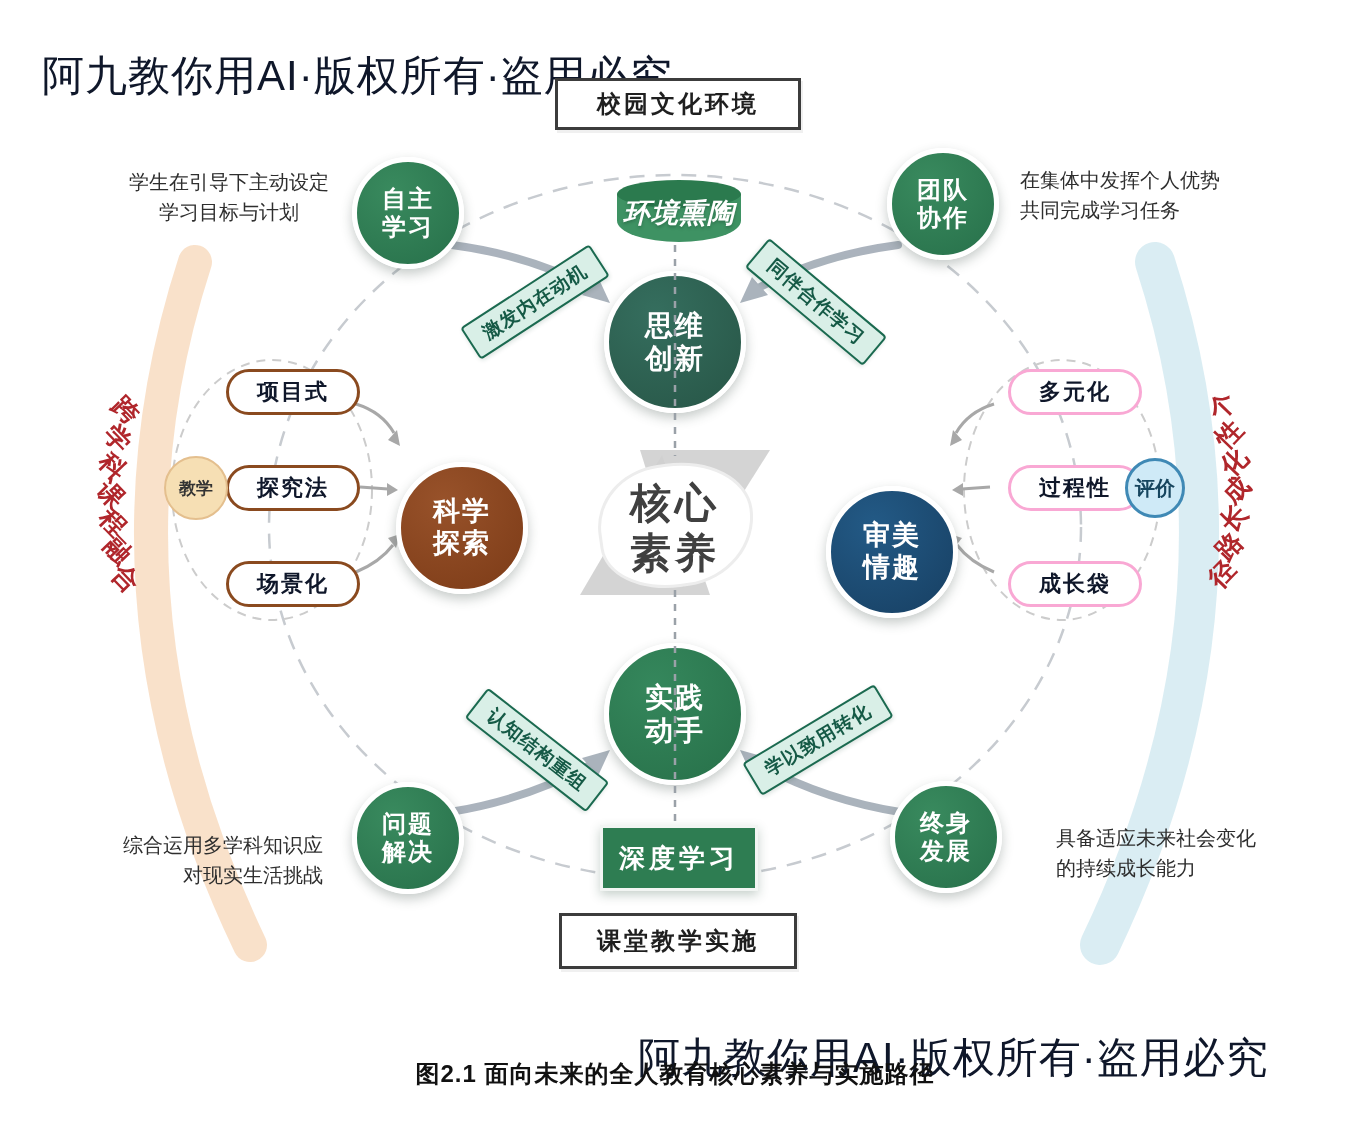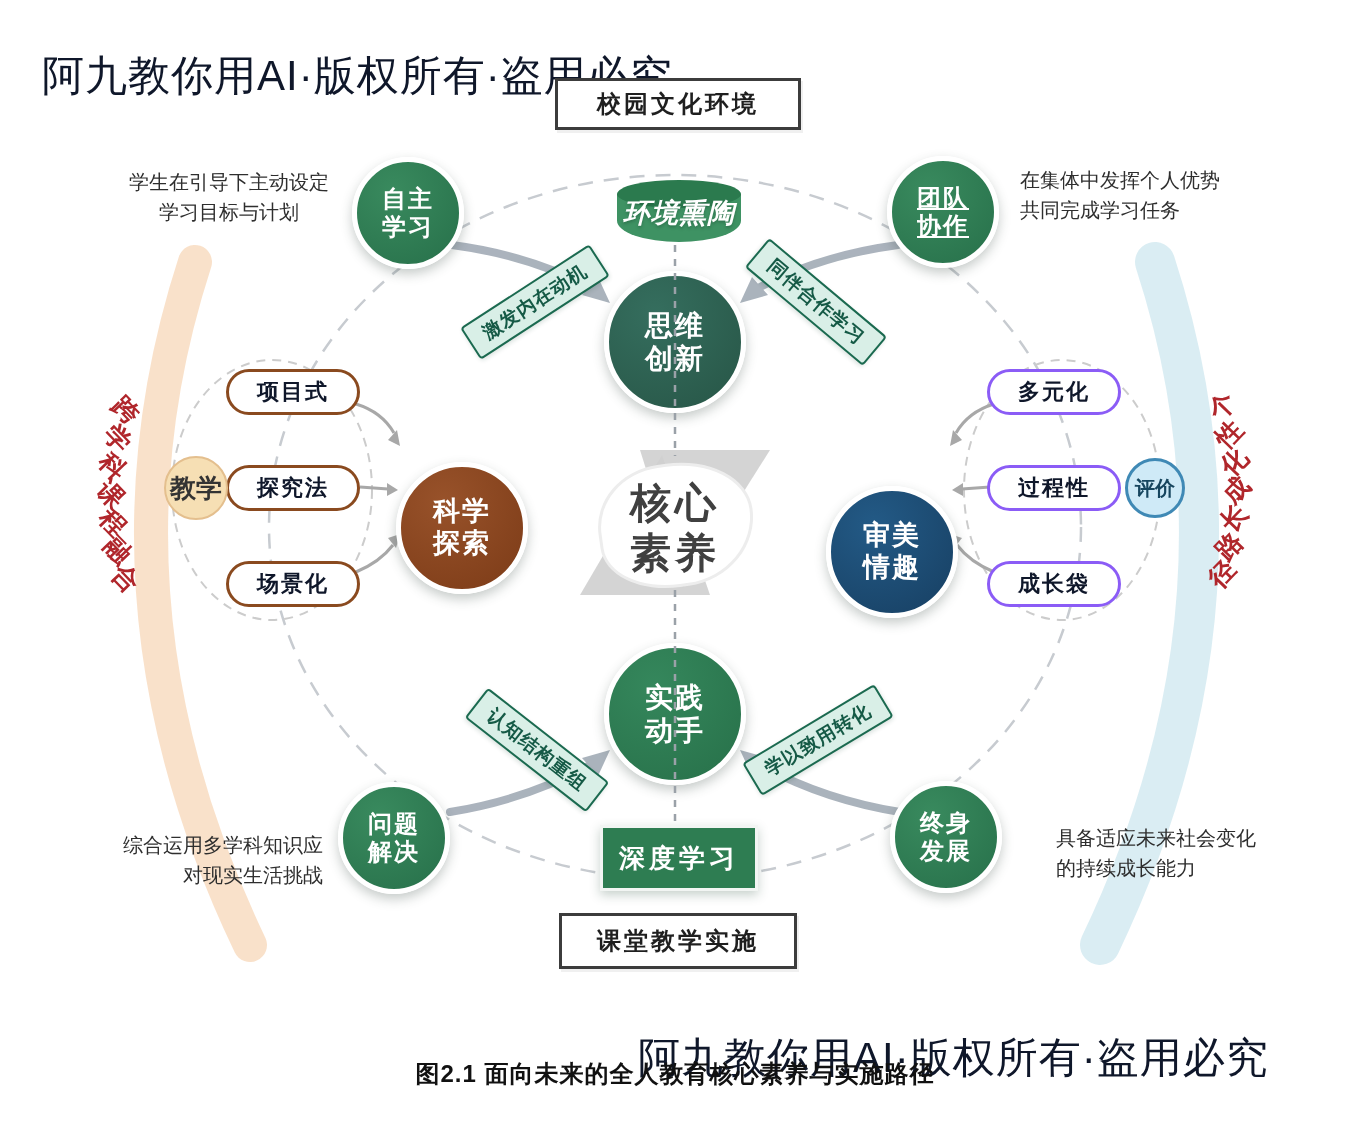"团队" .c-teamwork { text-decoration: underline -> none; top: 156px -> 148px }
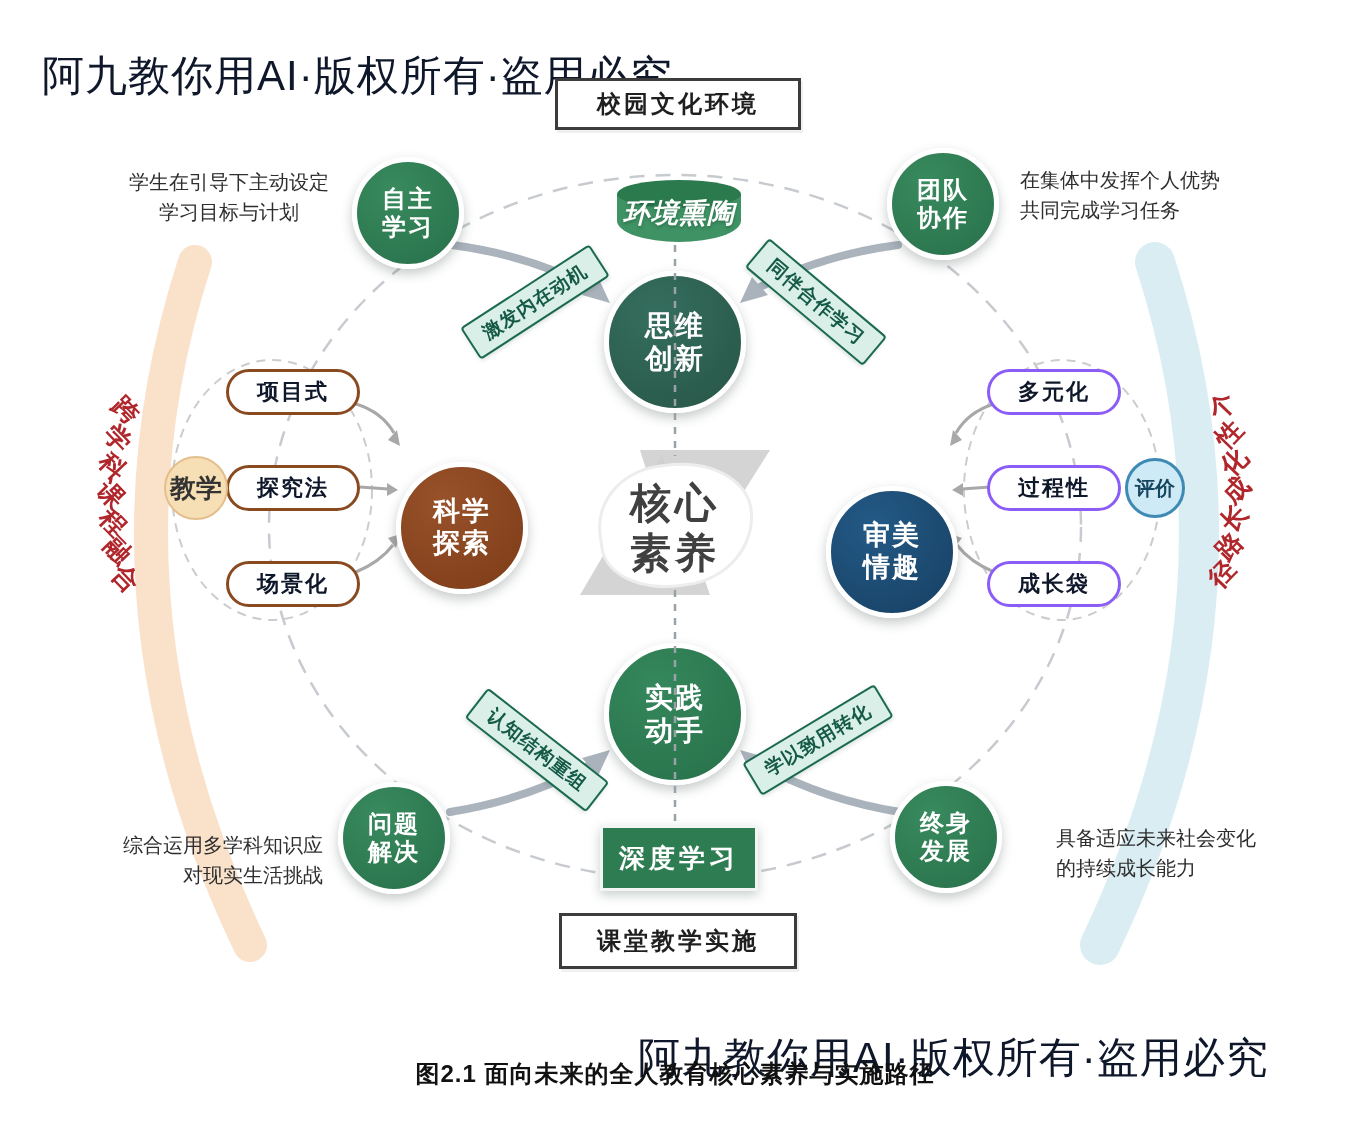"多元化" .pill-r { border: 3px solid #8b5cf6 -> 3px solid #f9a8d4; left: 987px -> 1008px }
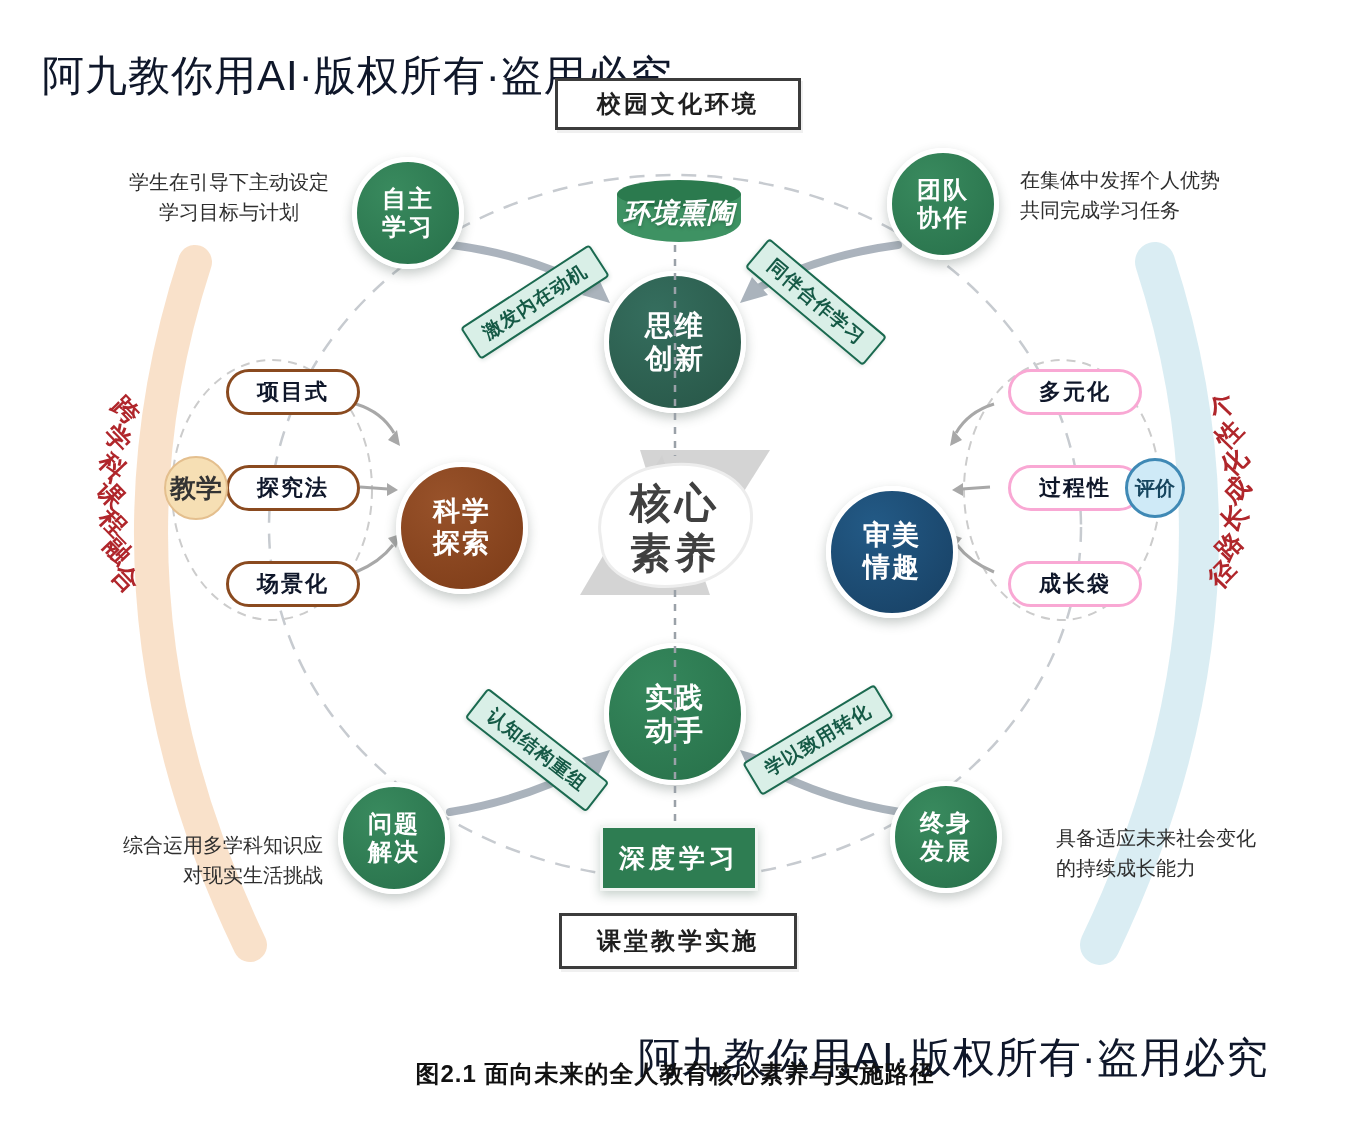"教学" .hub-teach { font-size: 26px -> 17px }
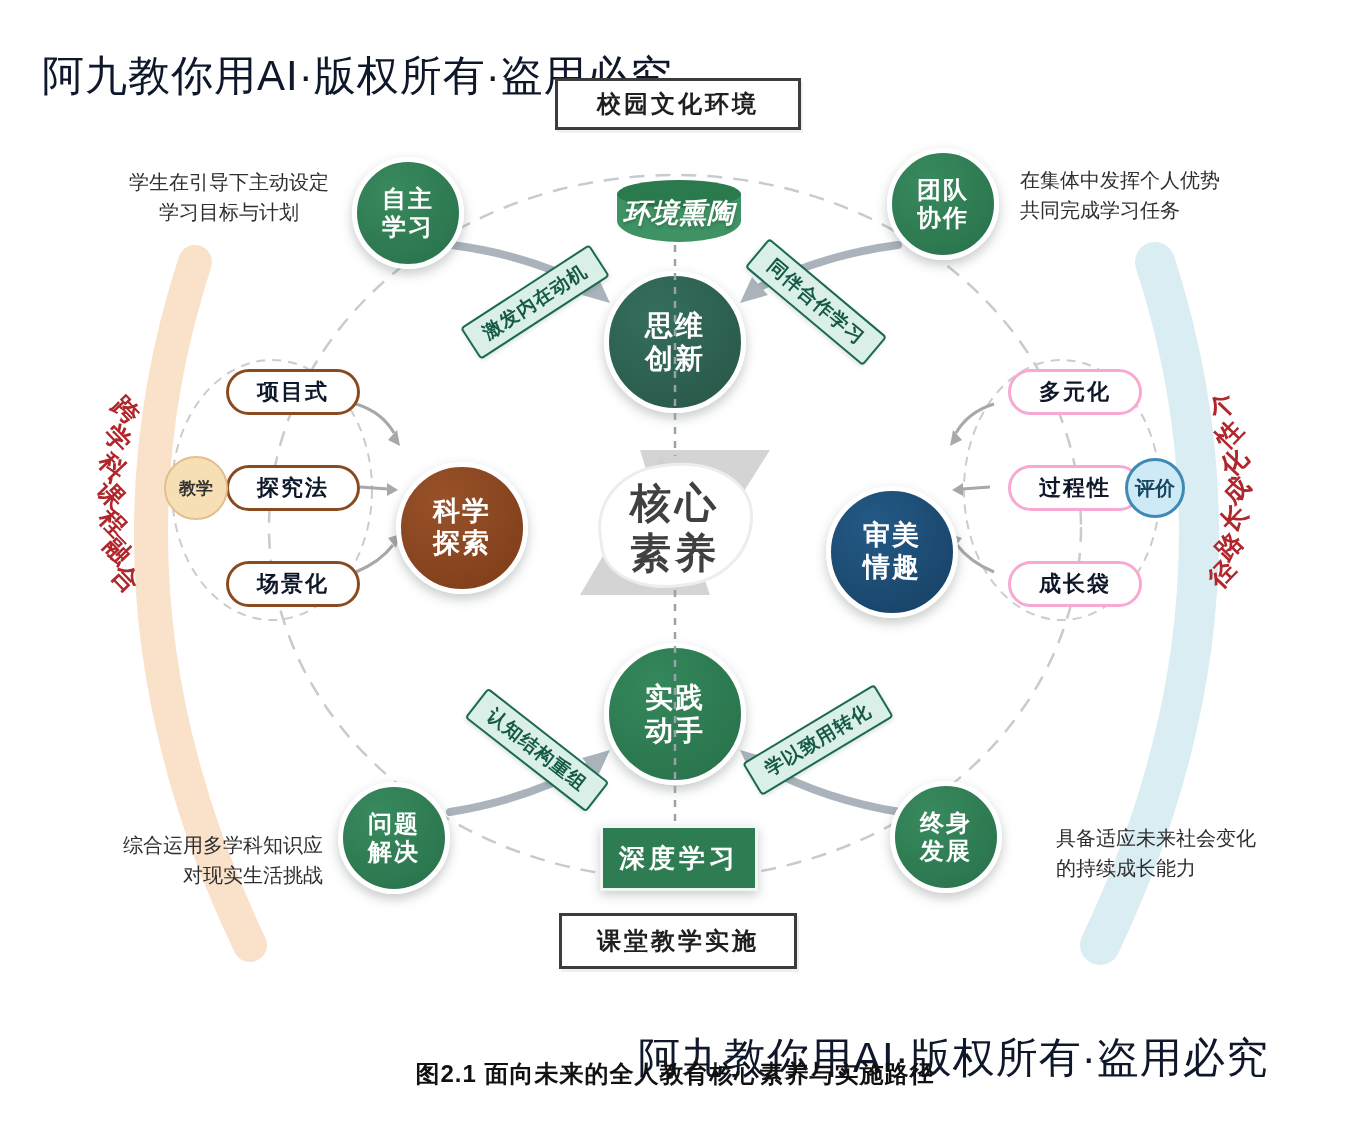"问题" .c-problem { left: 338px -> 352px }
